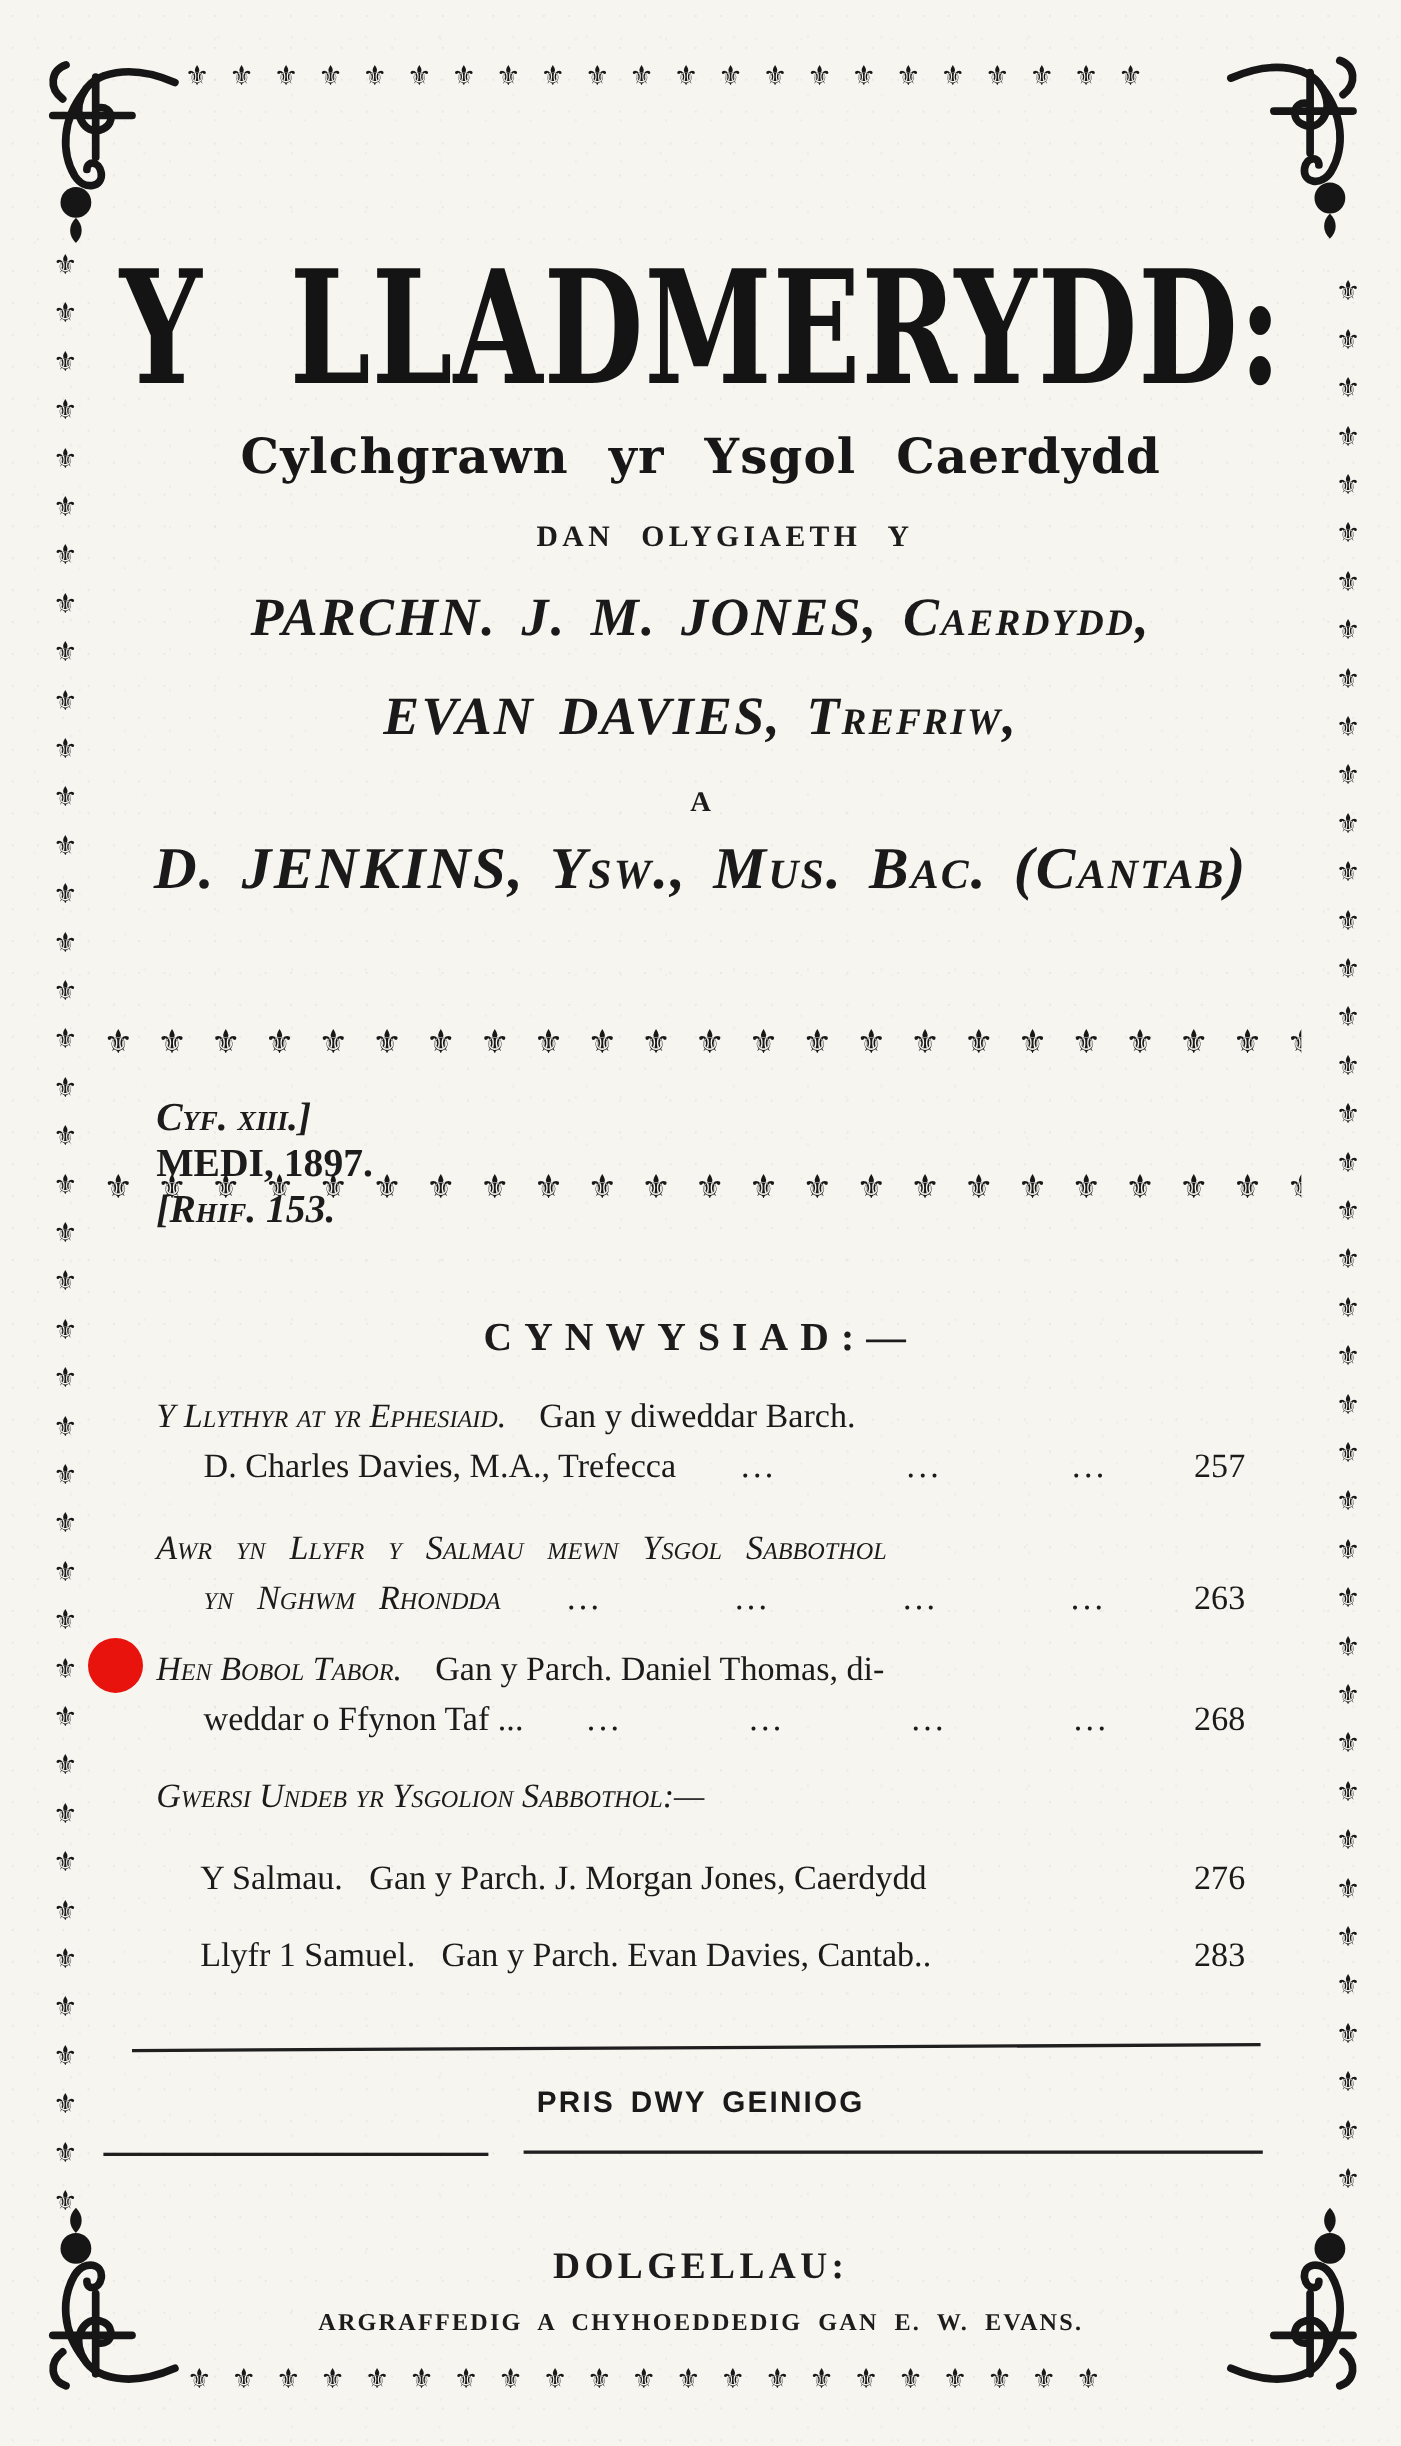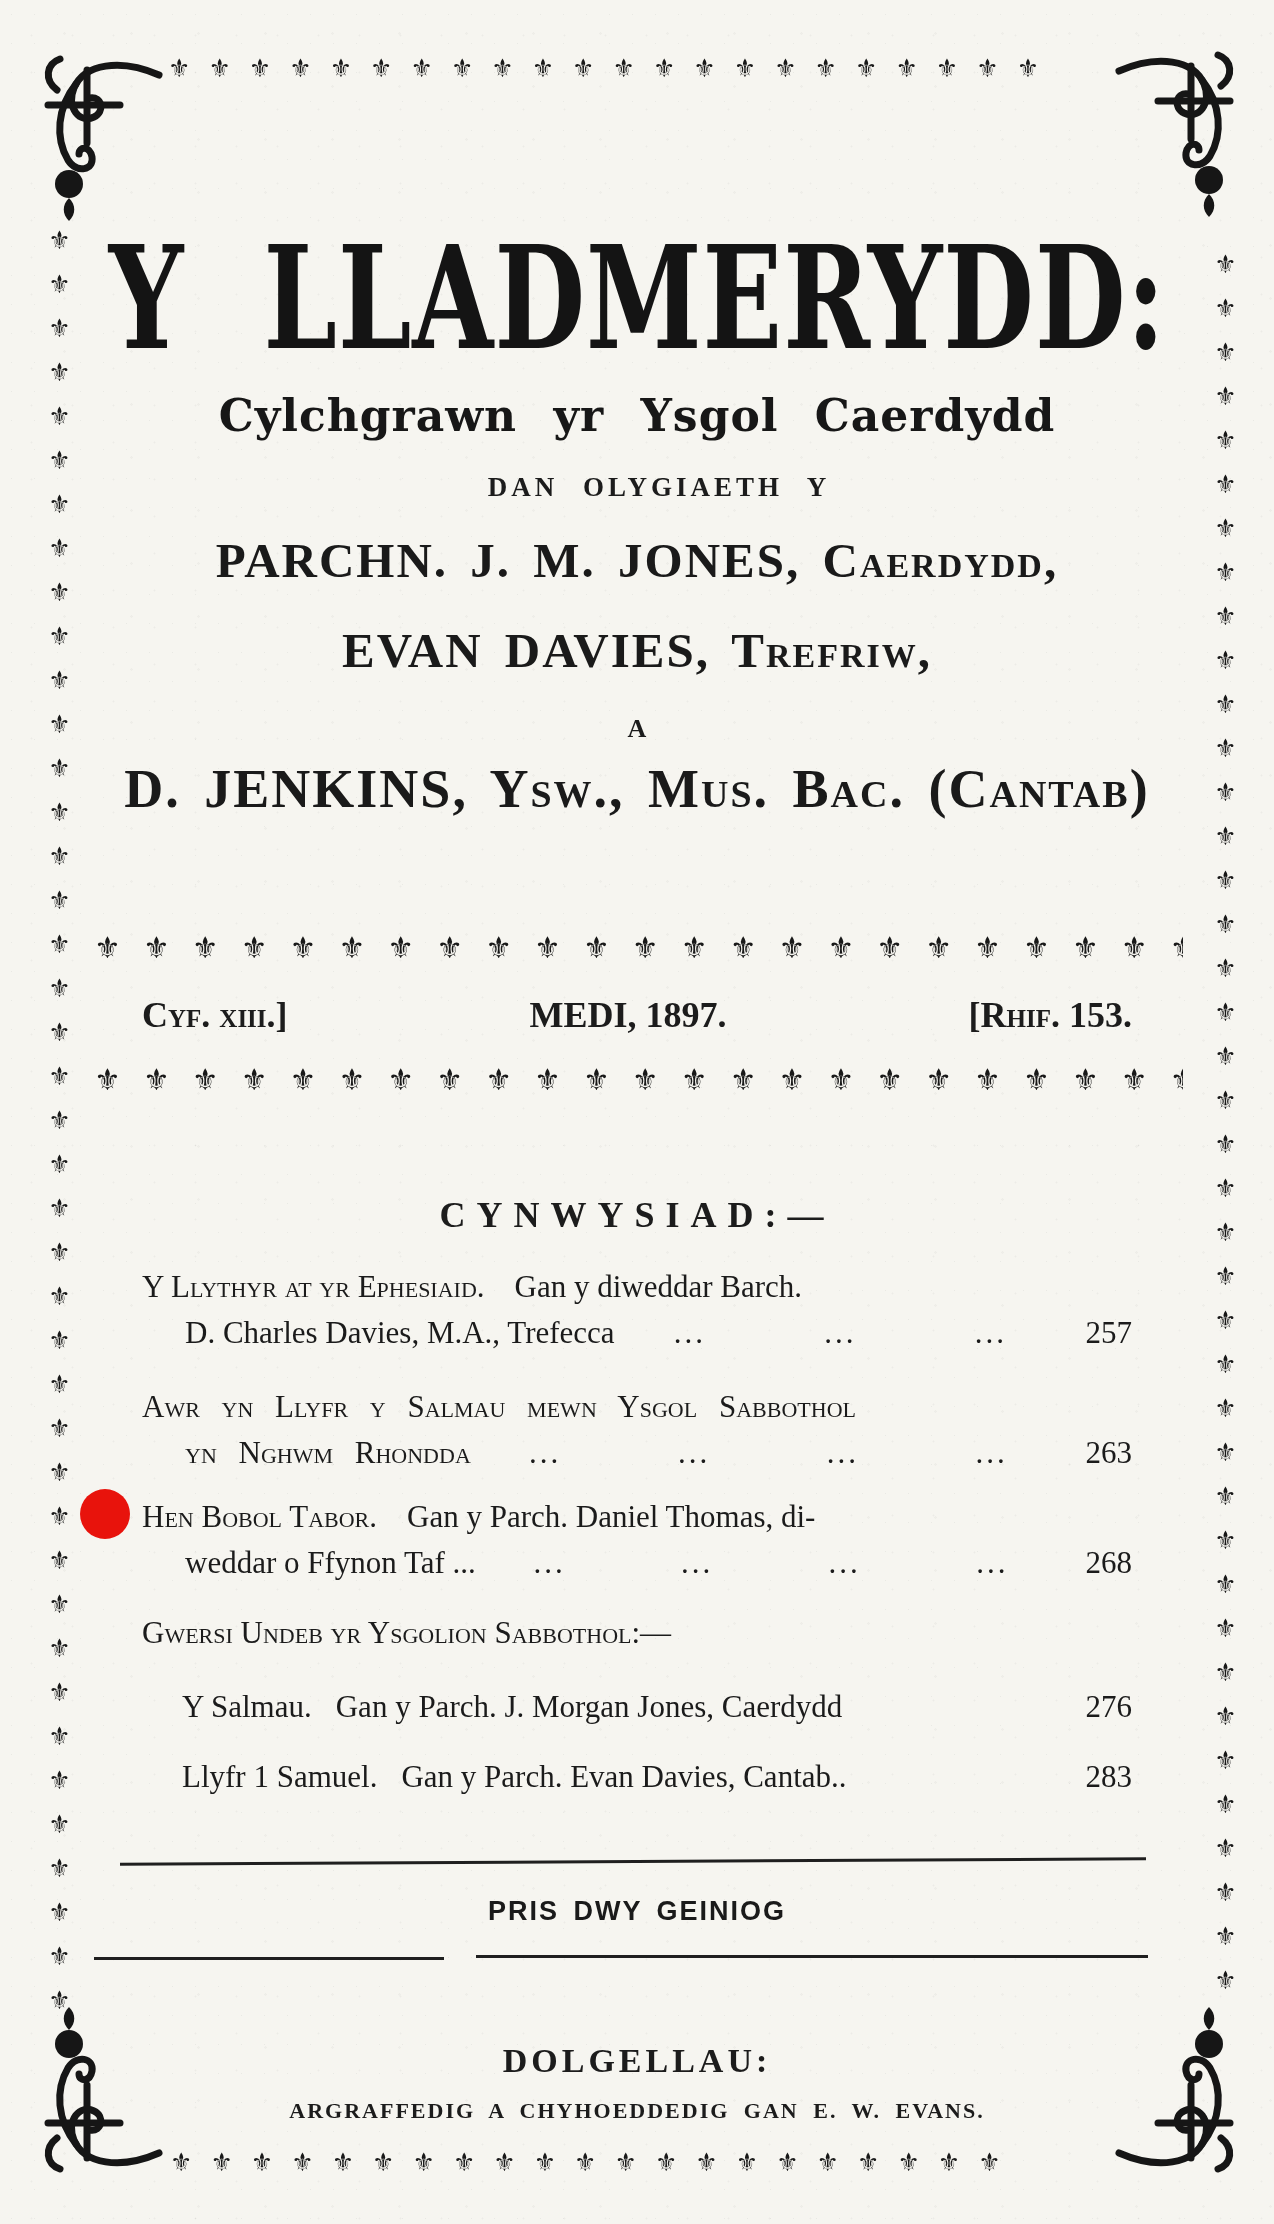"PARCHN. J. M. JONES, Caerdydd," .sc { font-style: none -> italic }
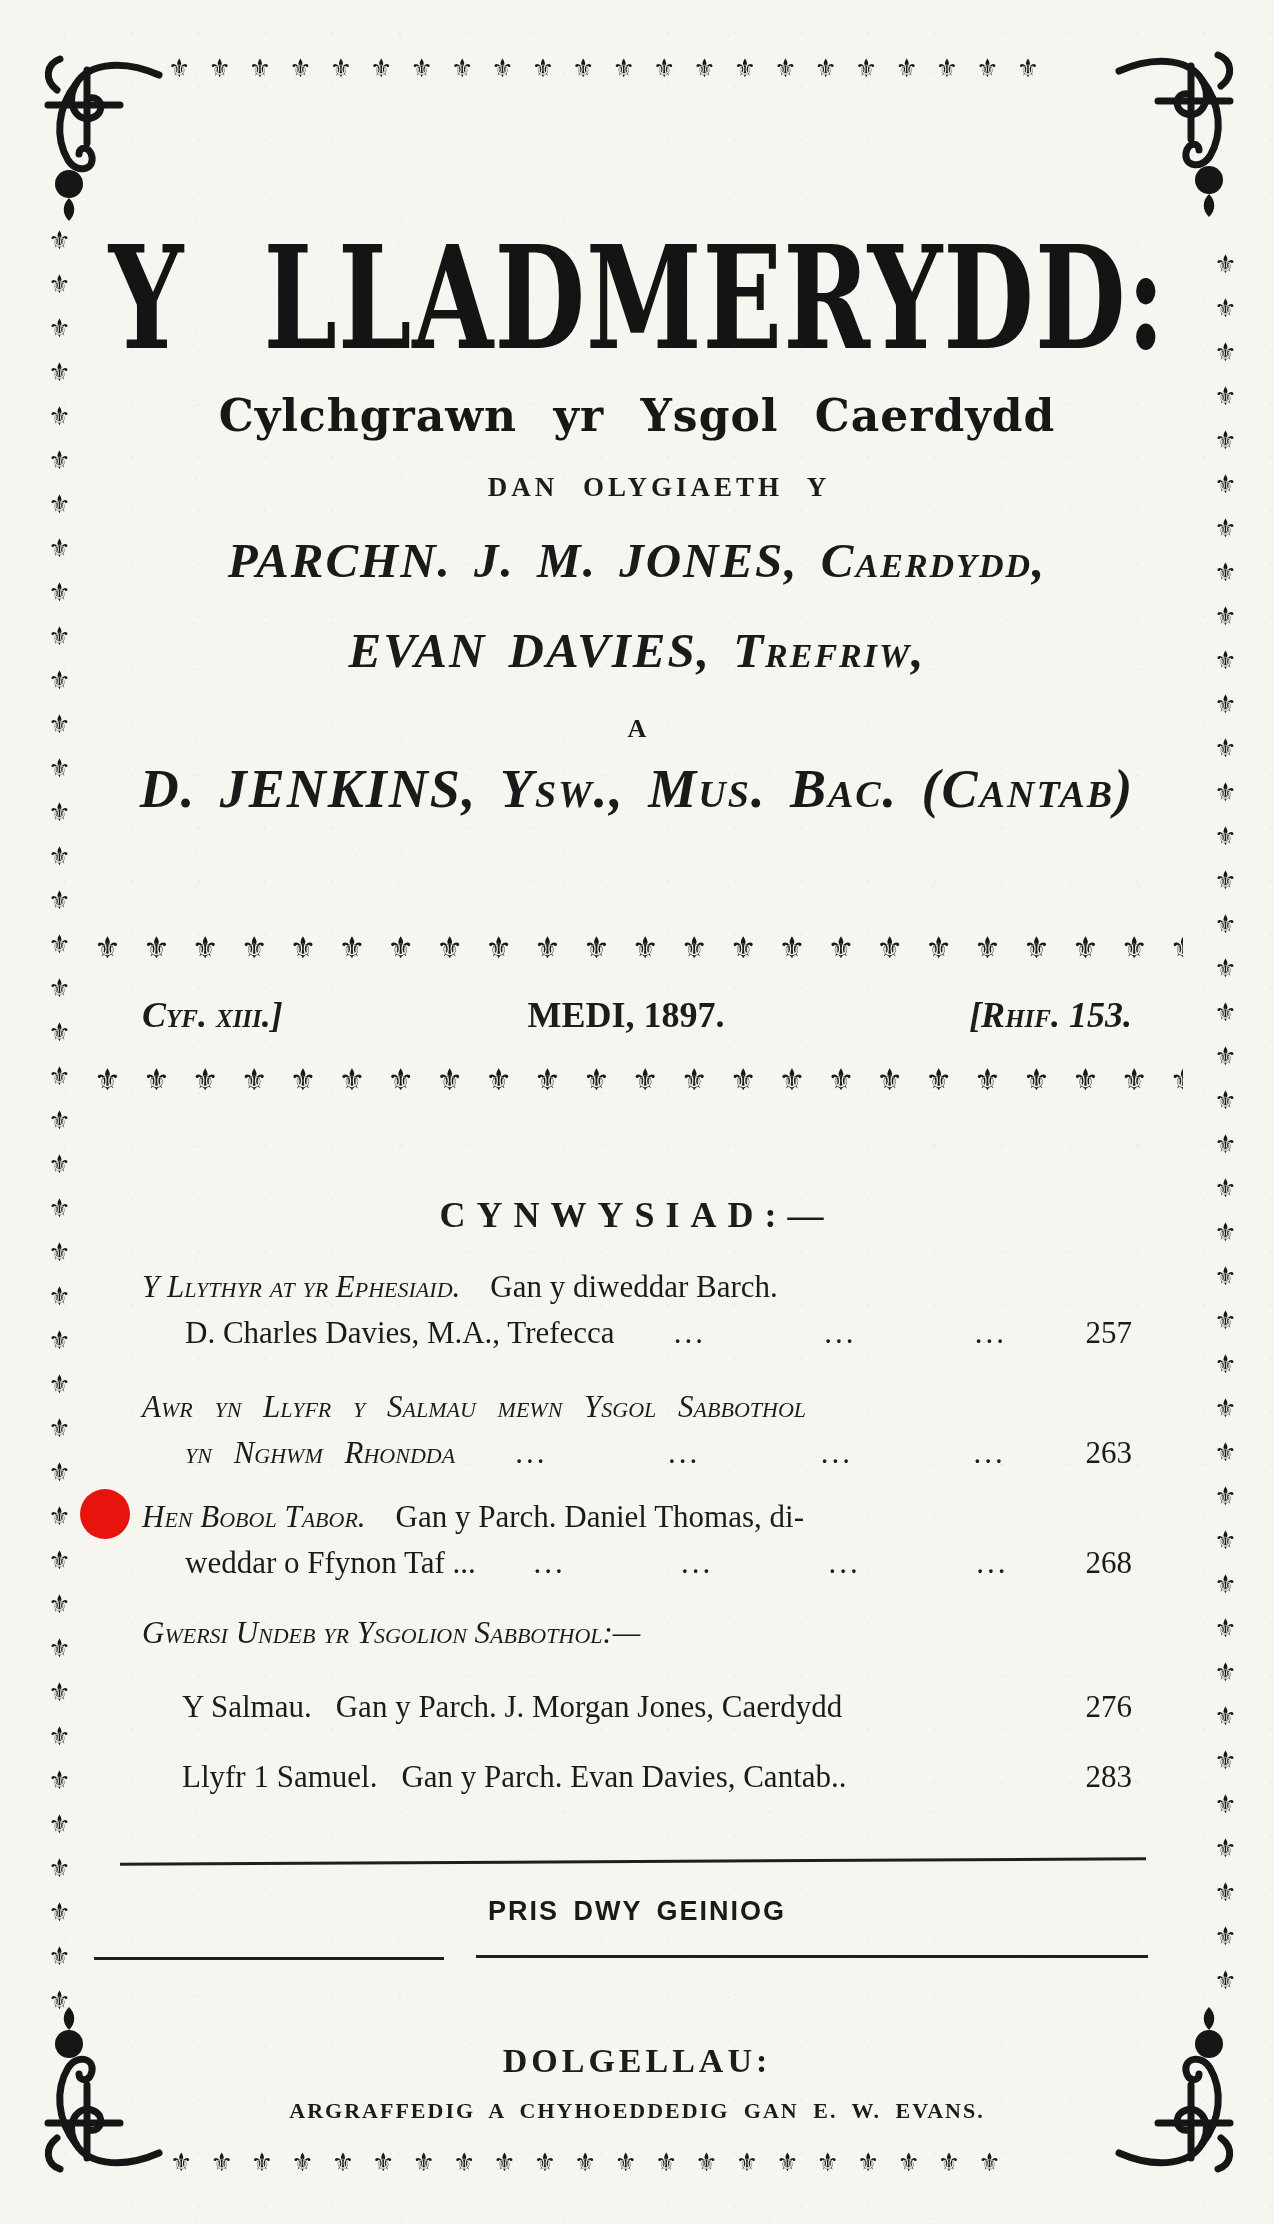"Cyf. xiii.]" .issue-line { flex-direction: none -> column }
